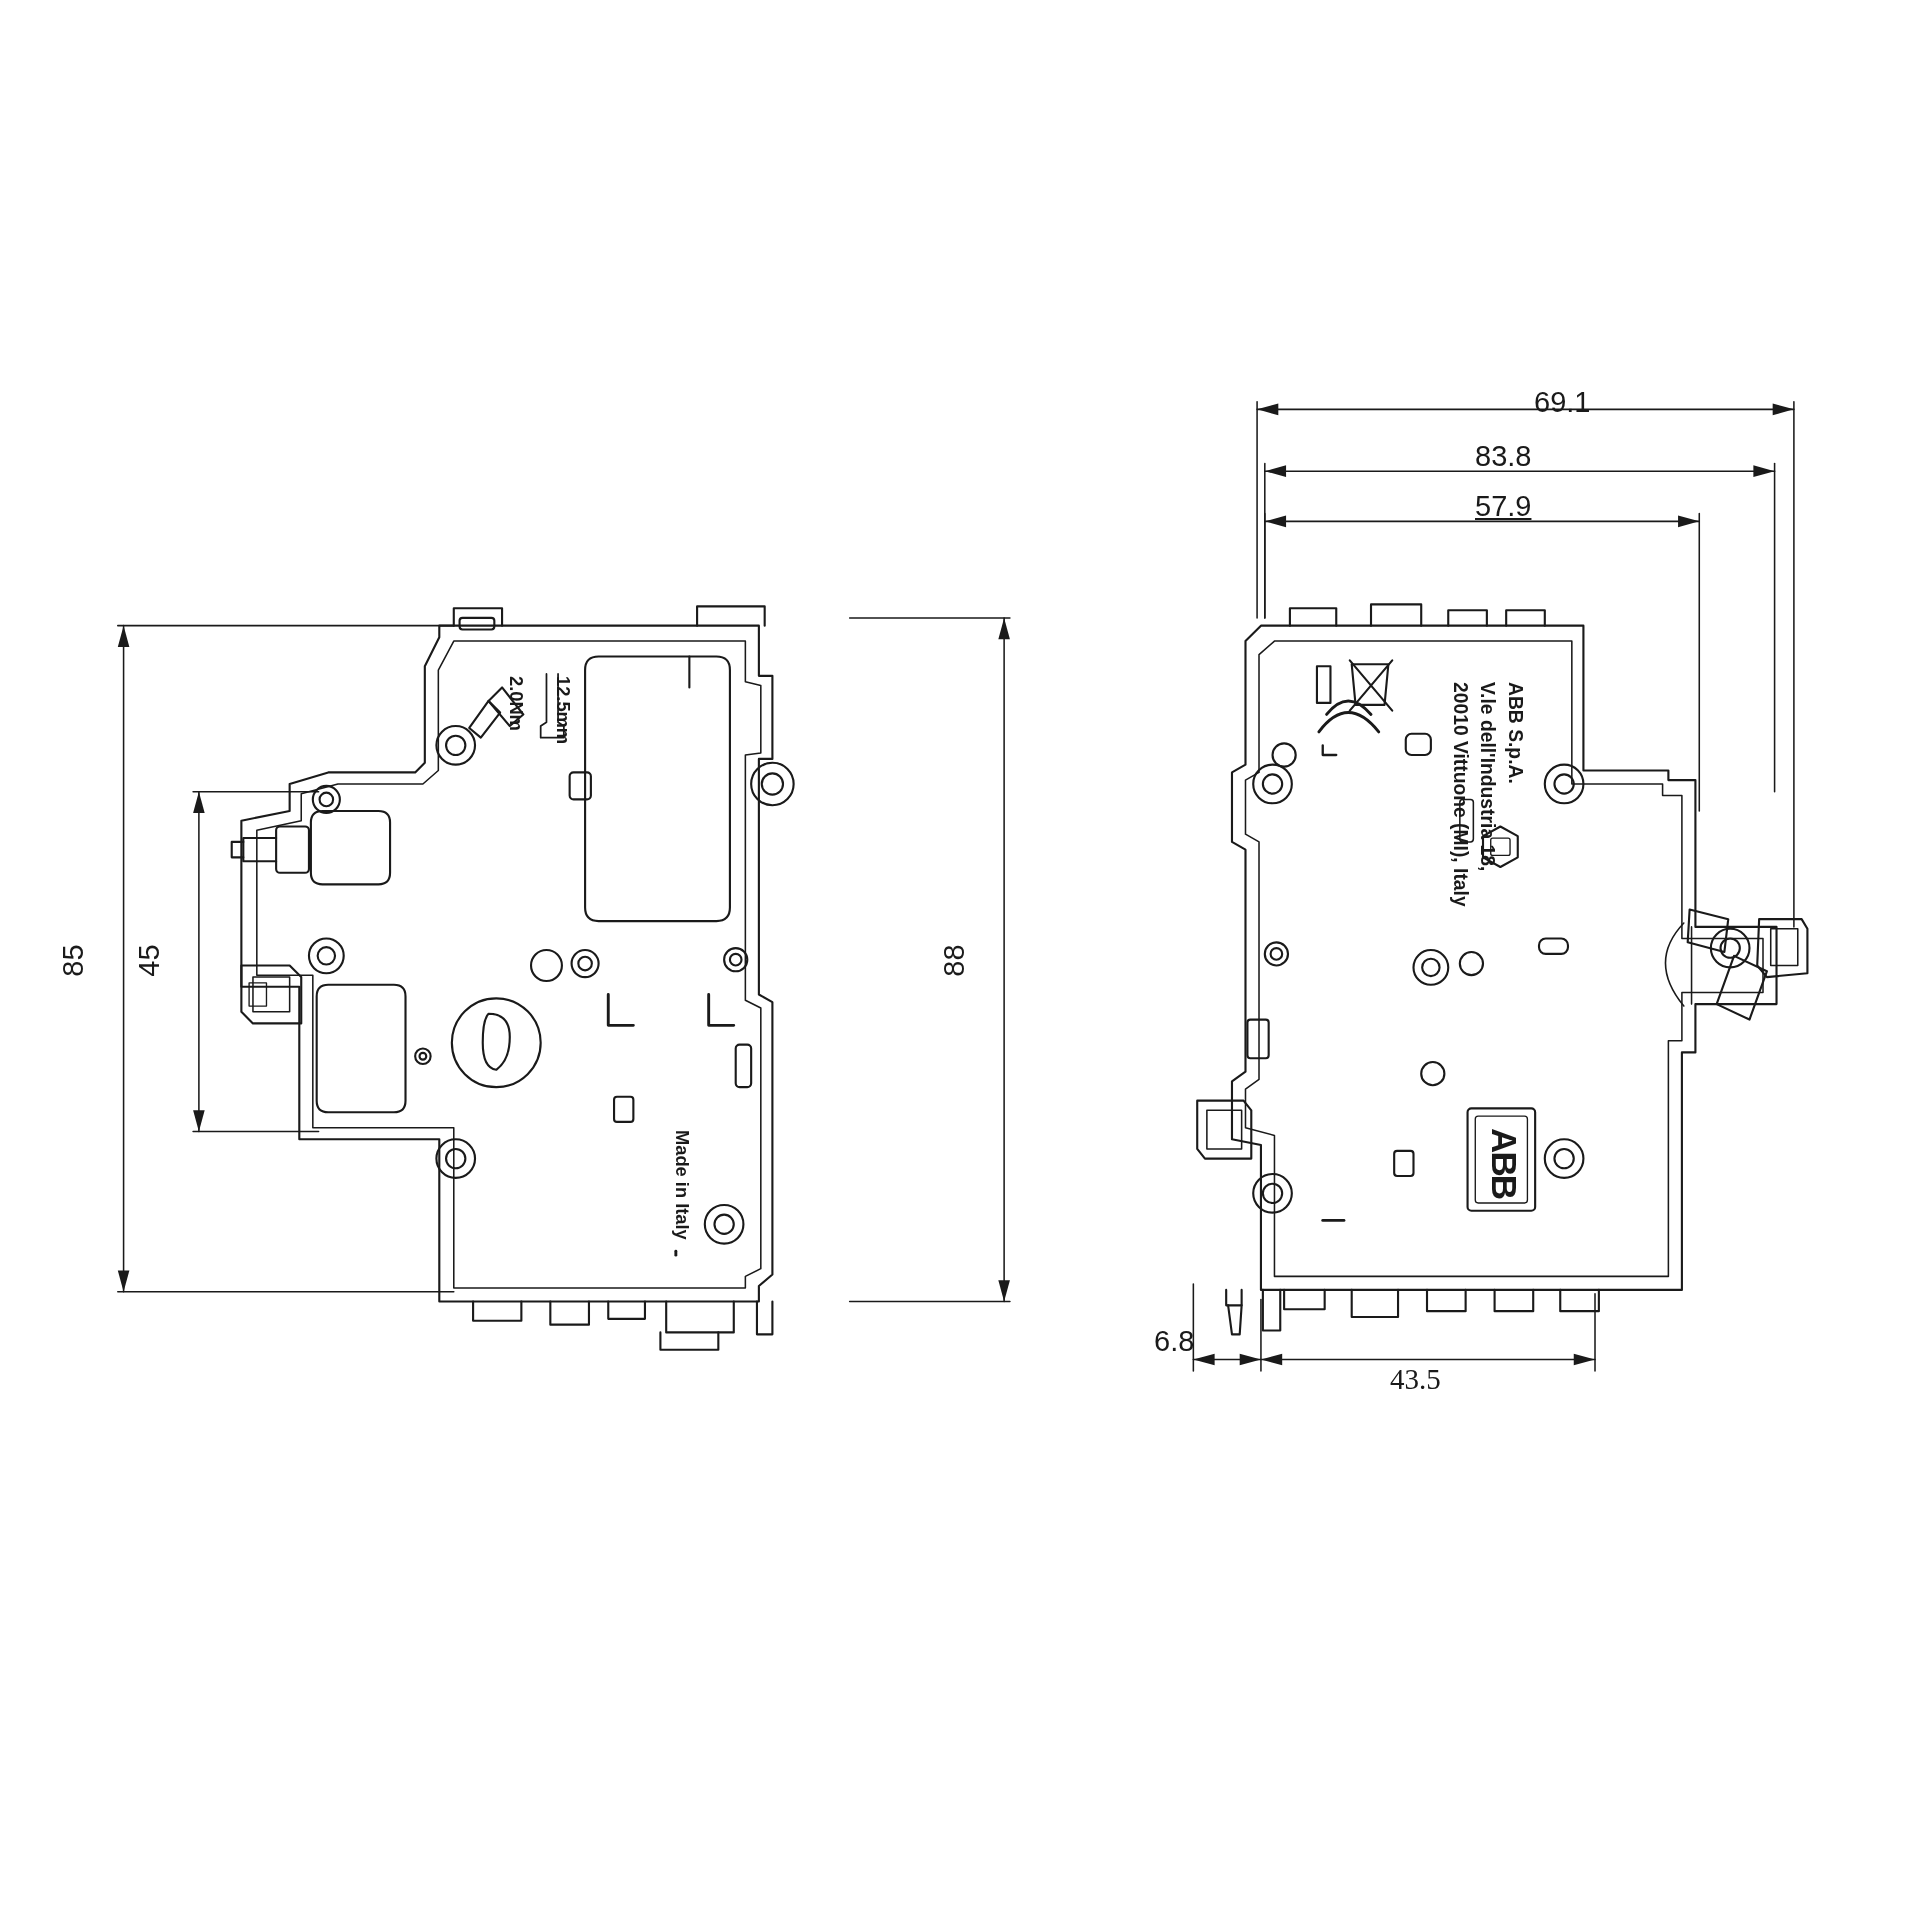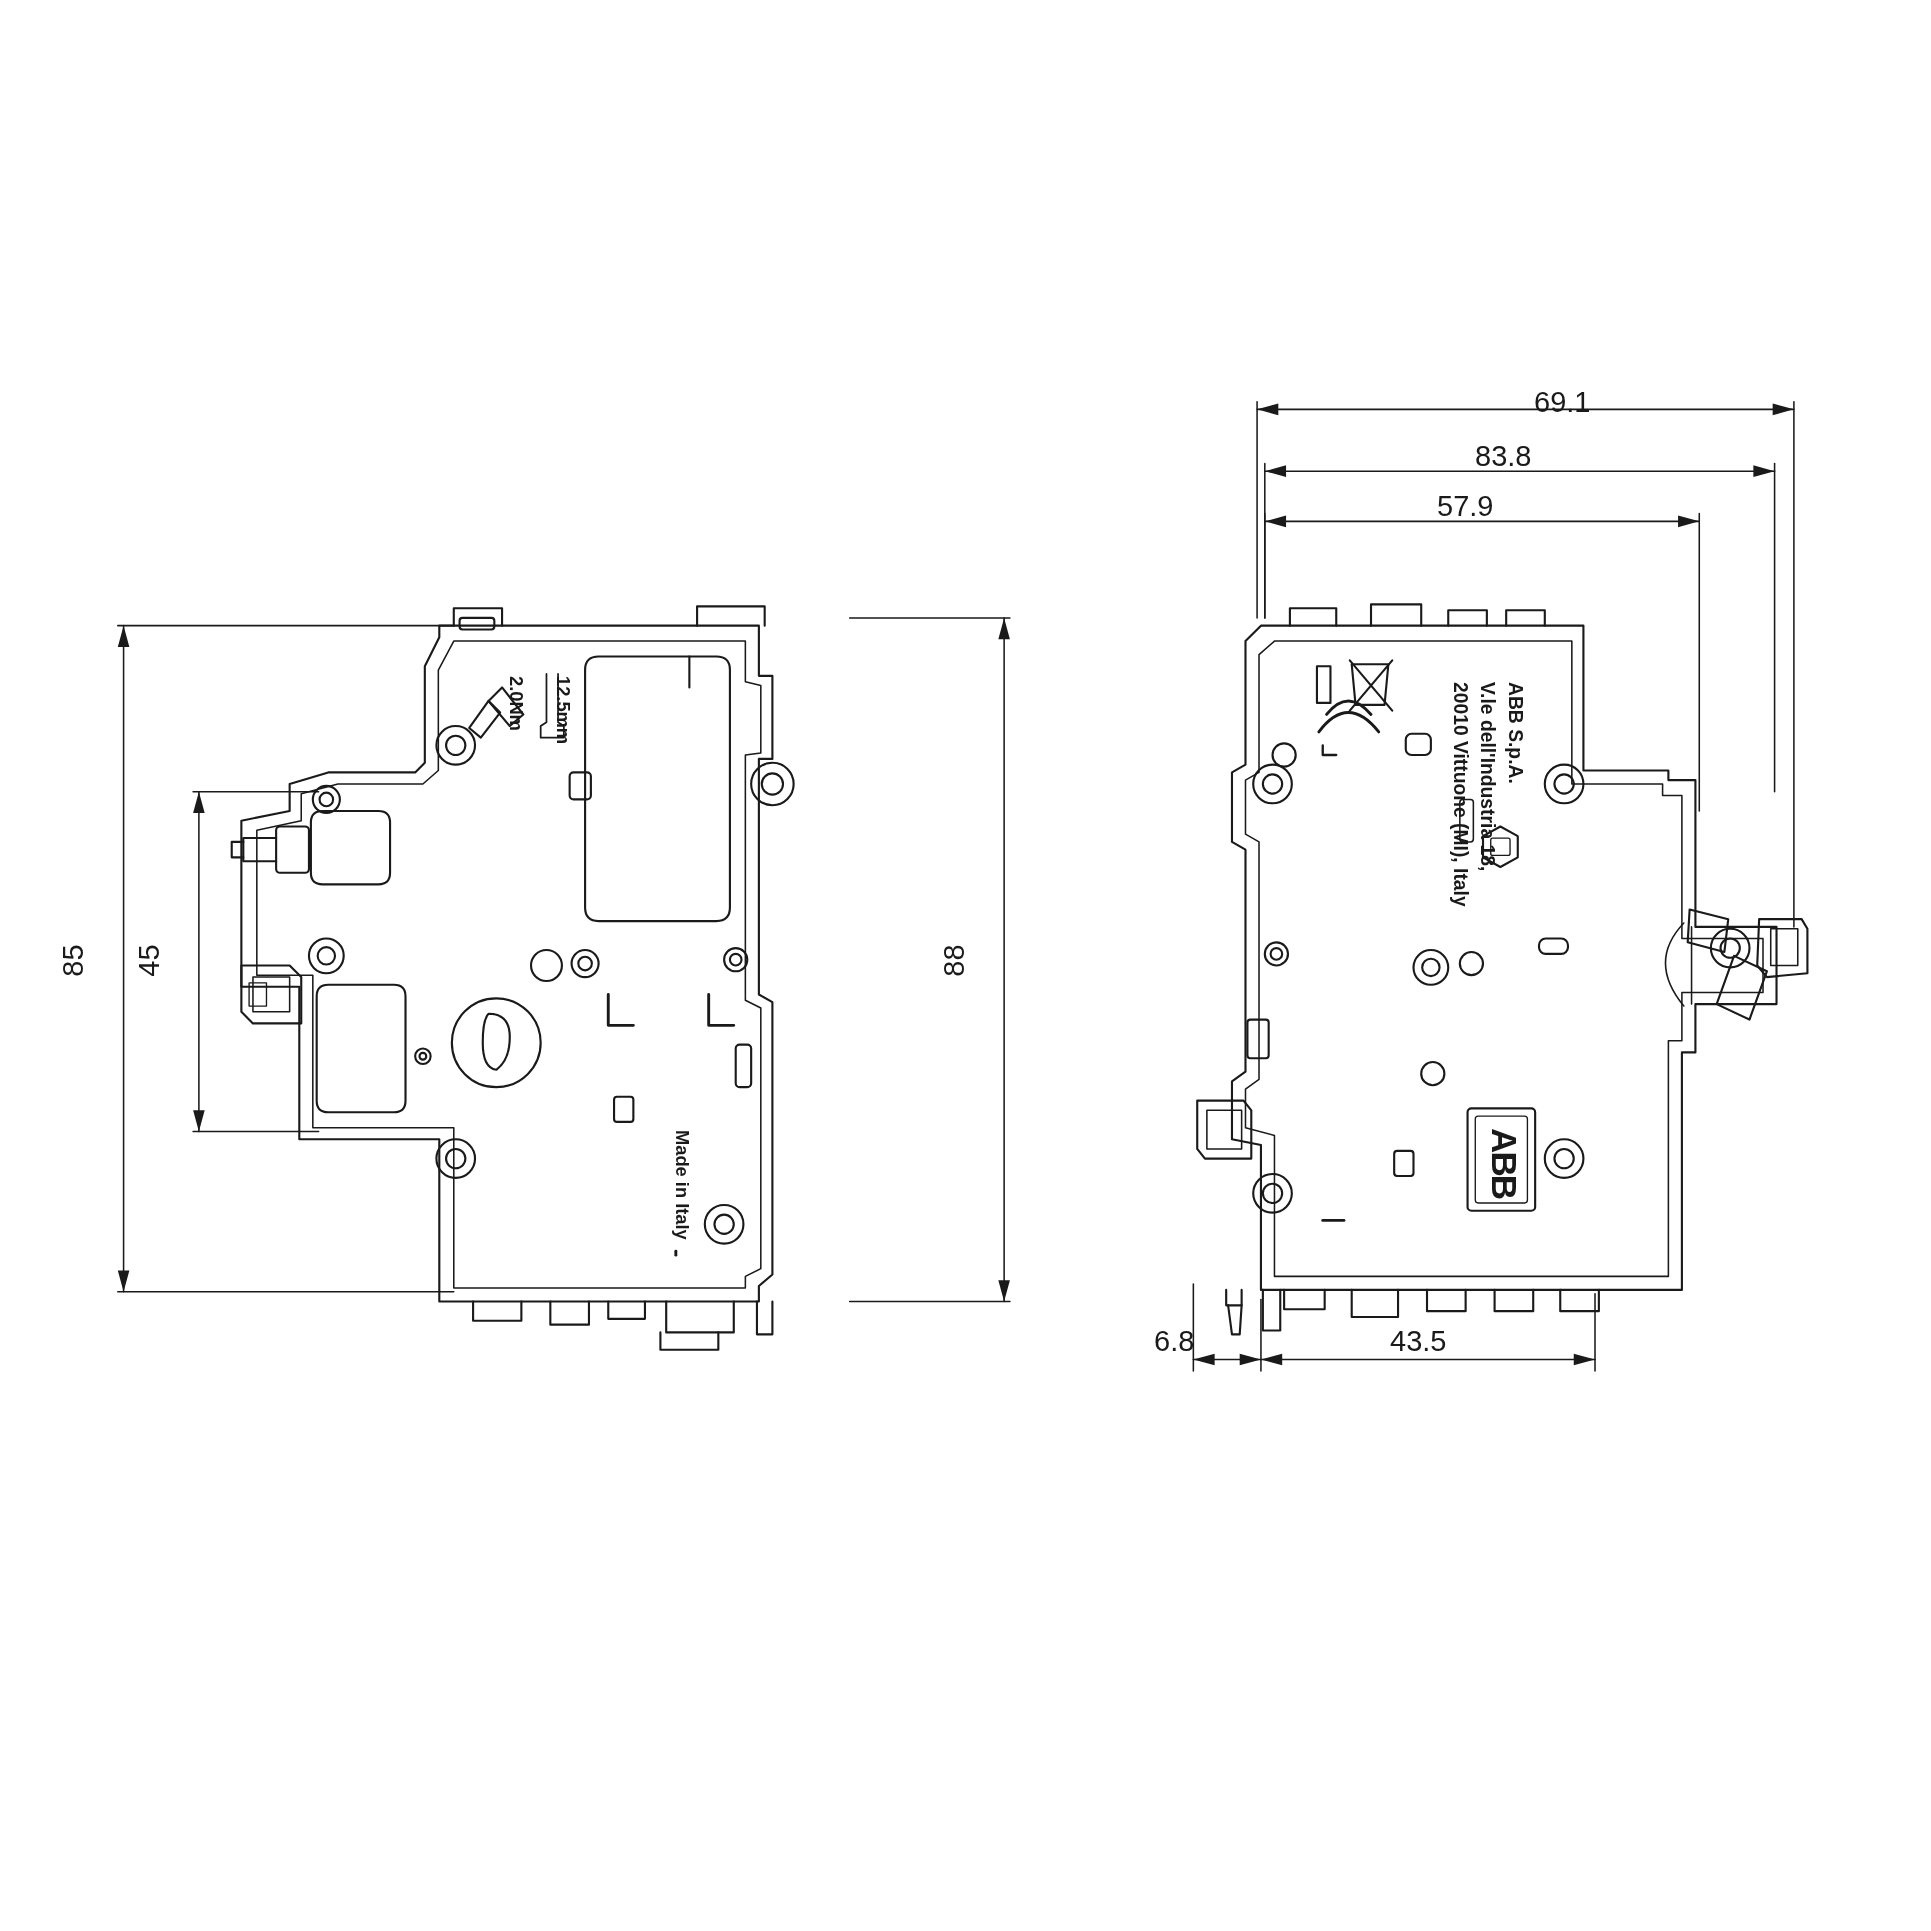"57.9" div.dim-text { left: 1437px -> 1475px; text-decoration: none -> underline }
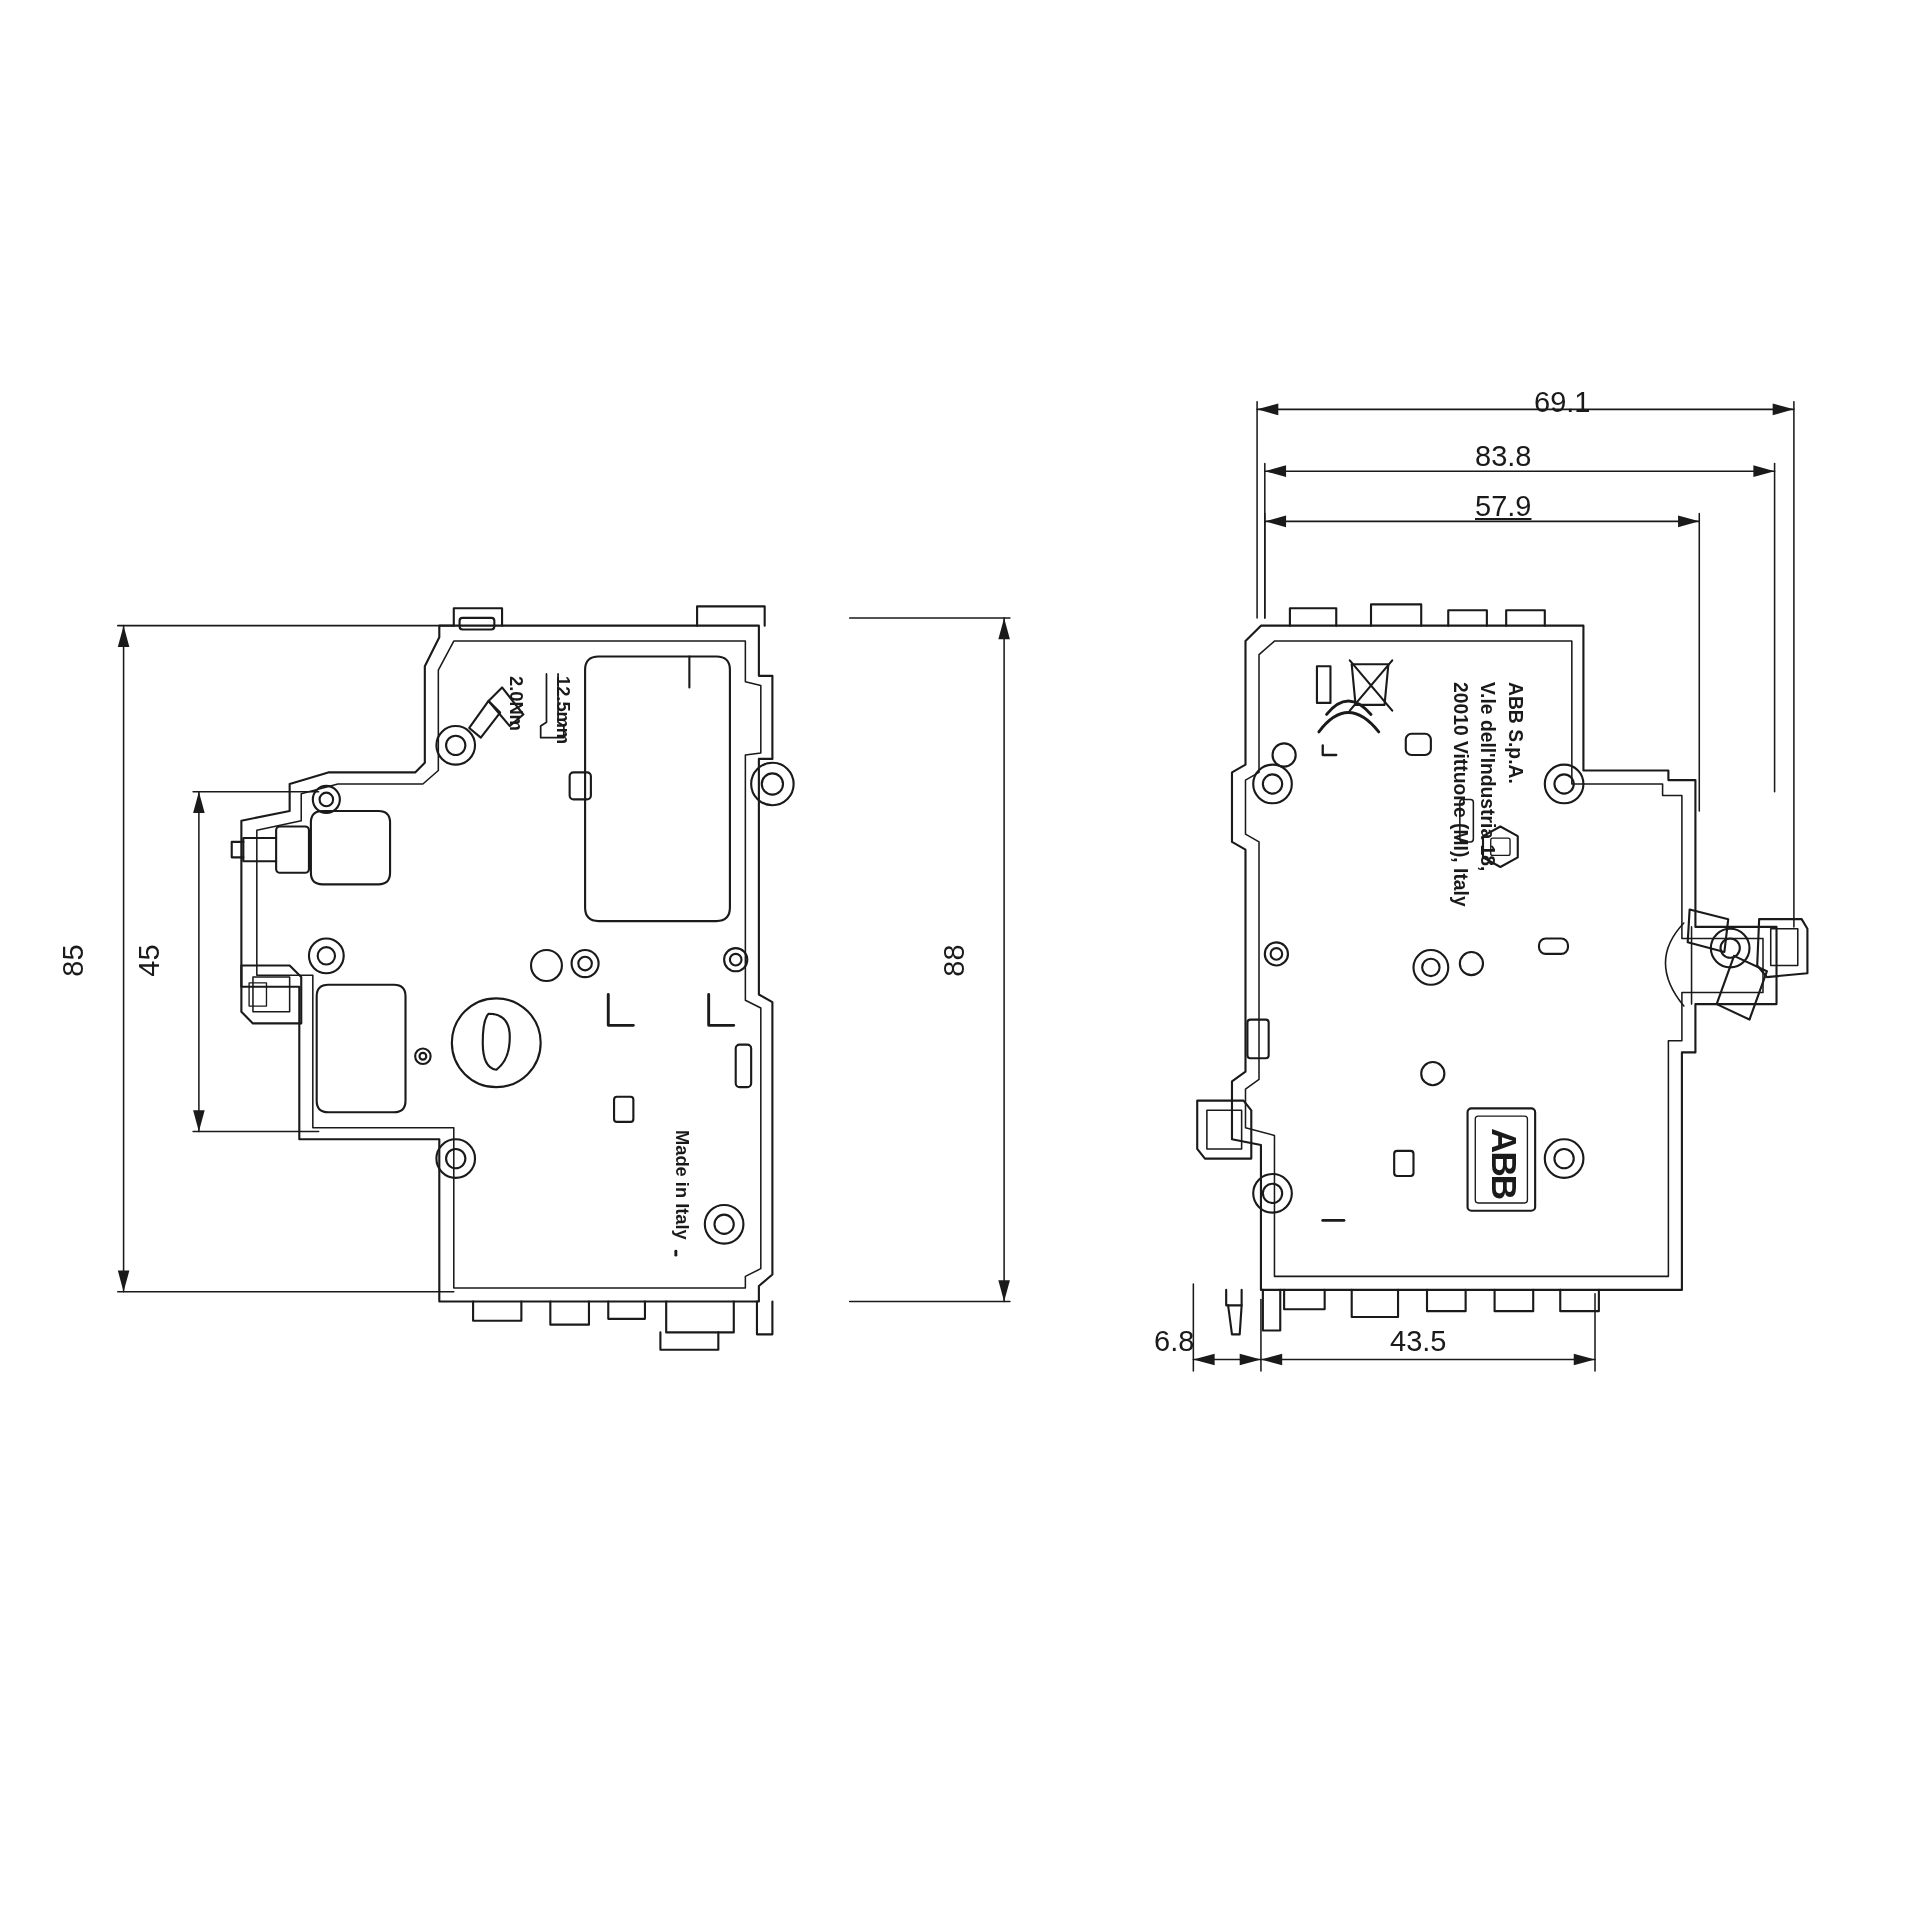"43.5" div.dim-text { font-family: none -> Liberation Serif, serif; top: 1325px -> 1363px }
